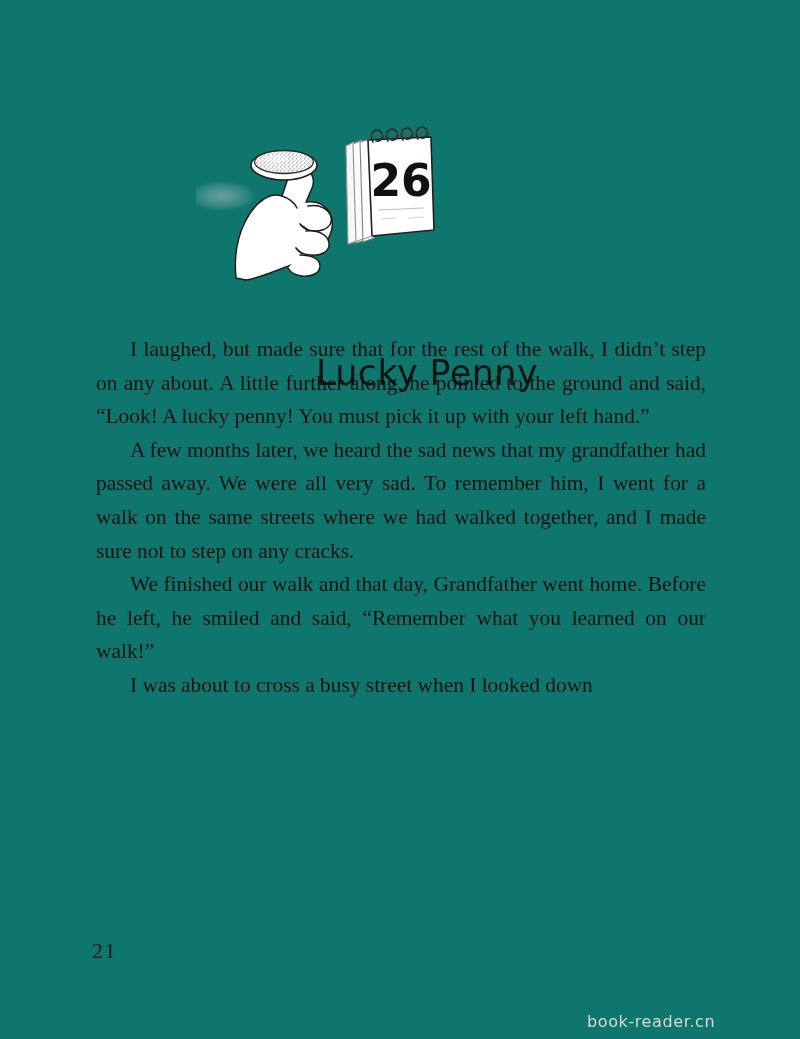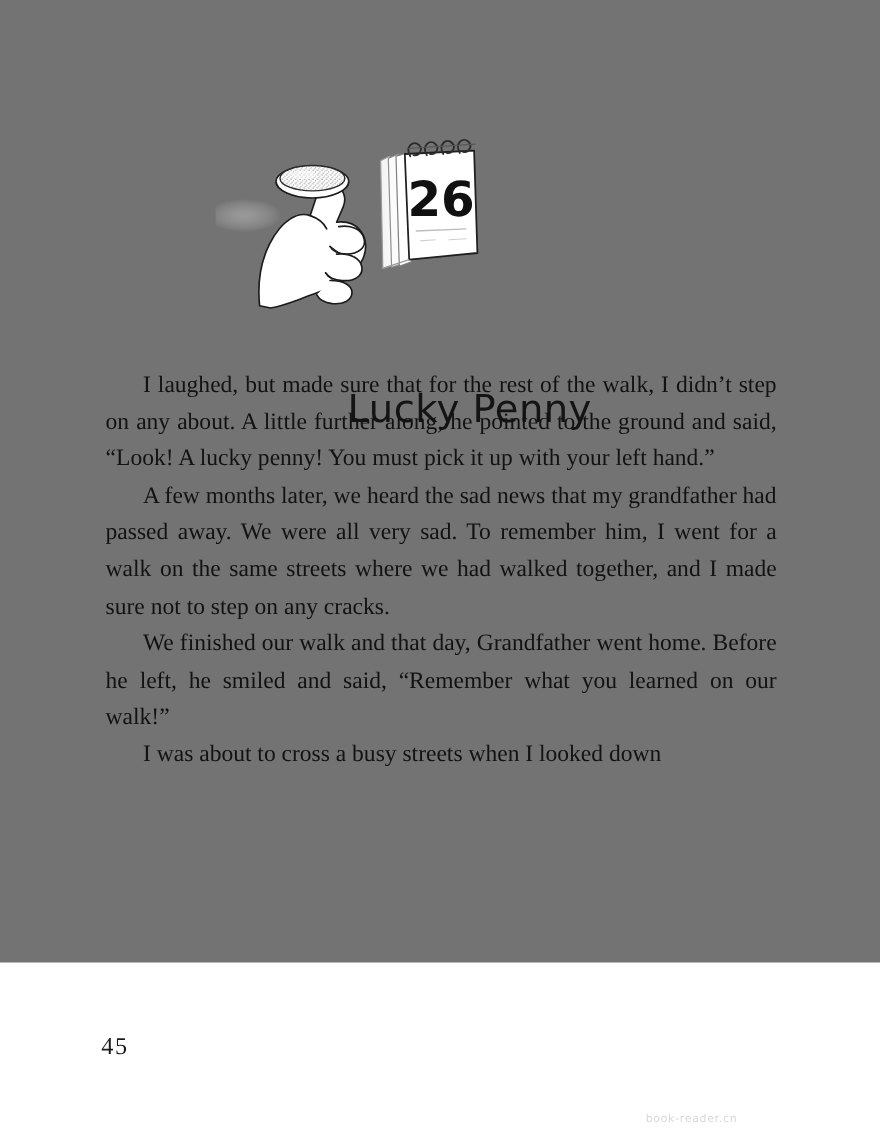"26" .page { background: #737373 -> #0f766e; height: 875px -> 1039px }
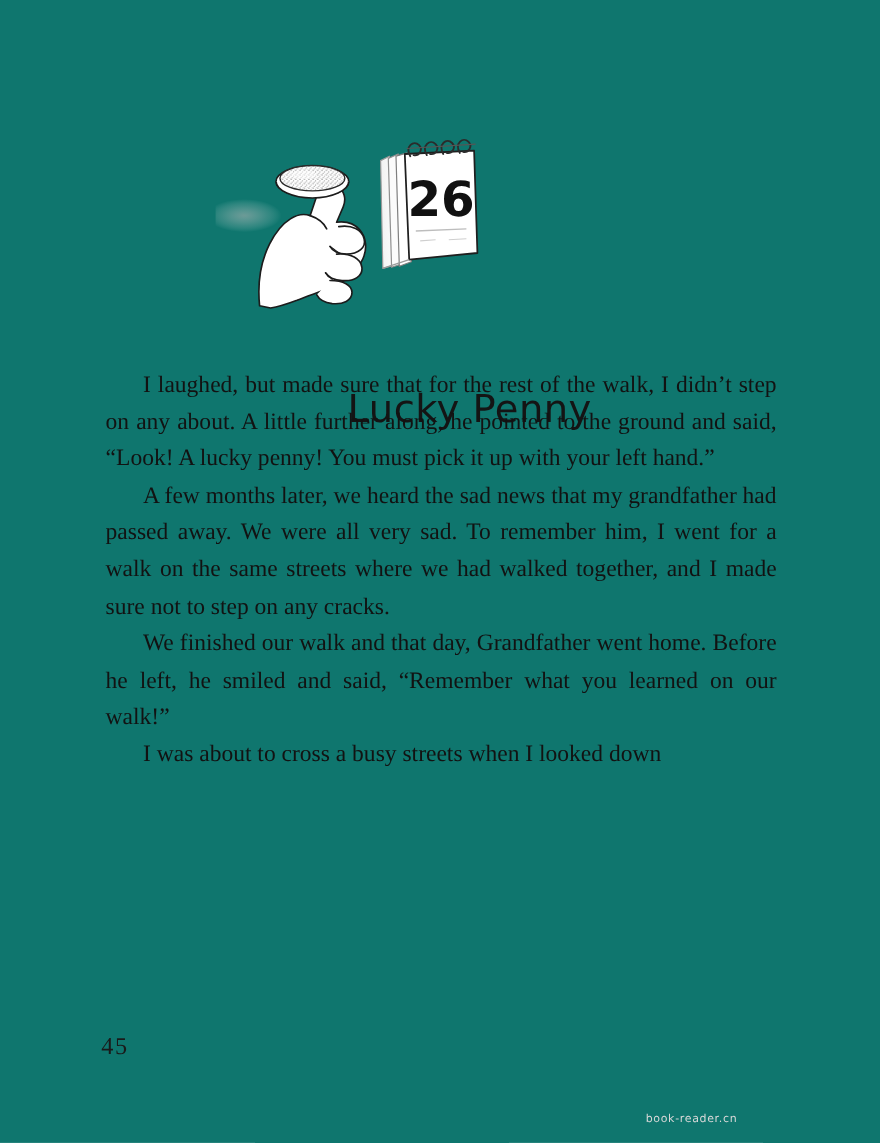"I was about to cross" p { text: streets -> street }
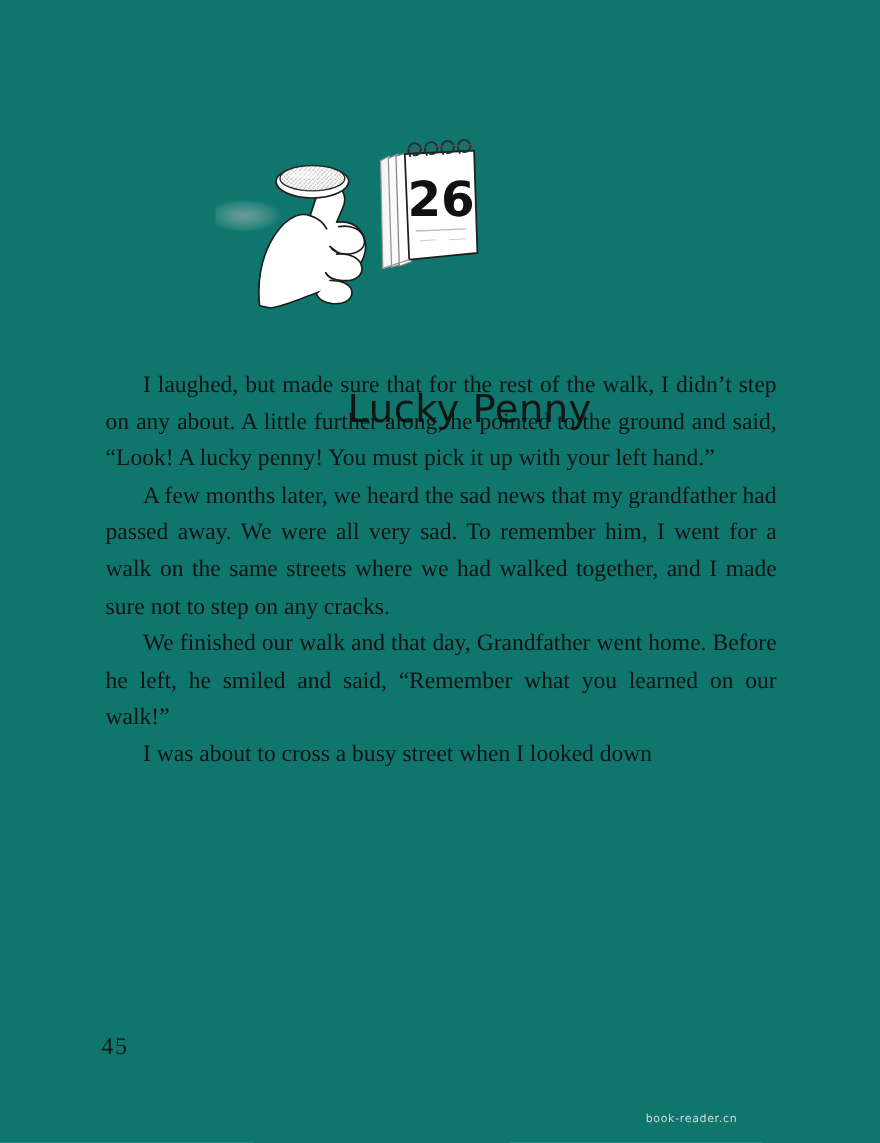"45" div.folio { text: 45 -> 21 }
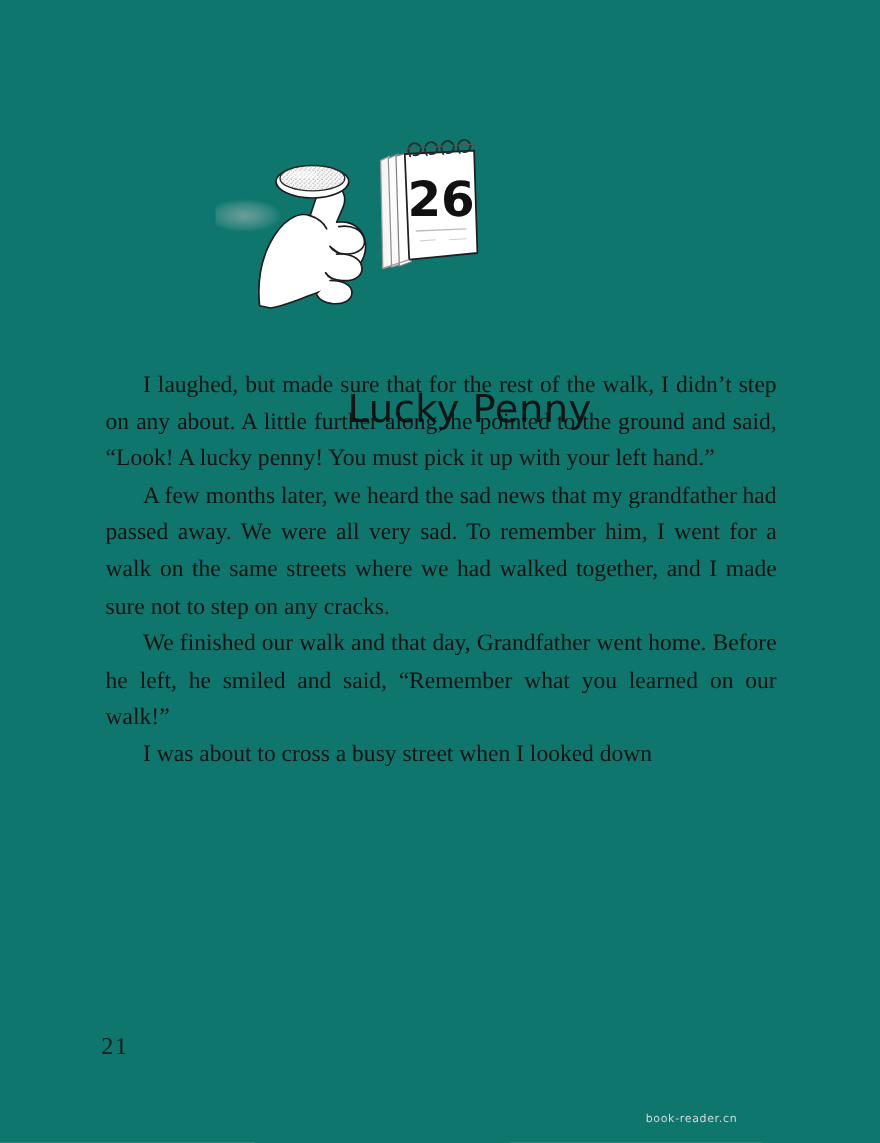"book-reader.cn" .watermark { font-size: 10px -> 16px }
